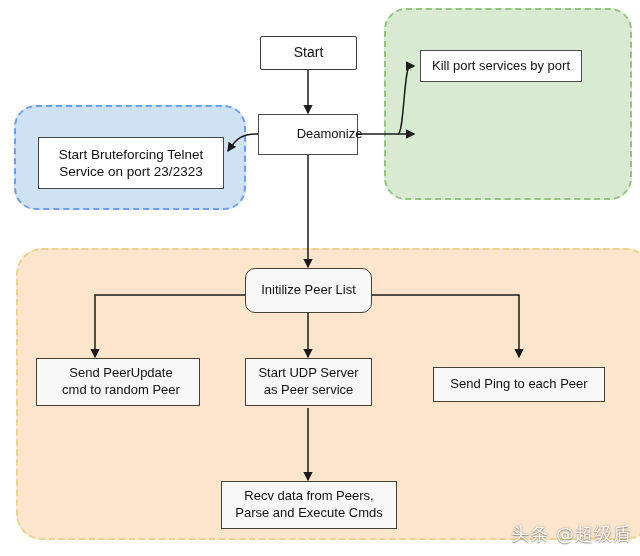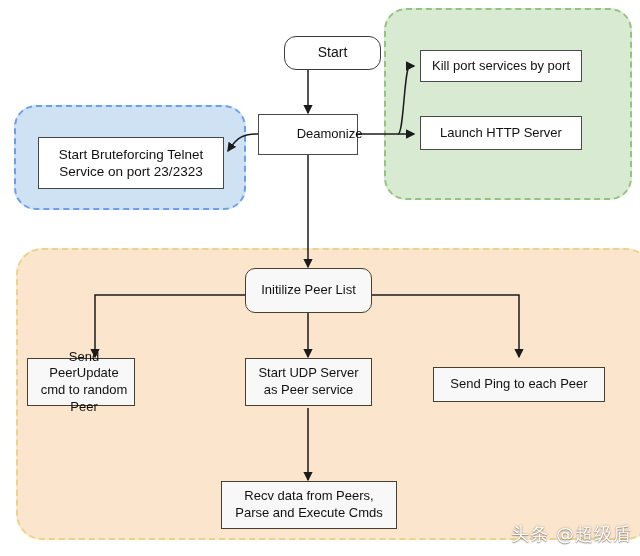"Start" .node-start { border-radius: 12px -> 2px; margin-left: 24px -> none }
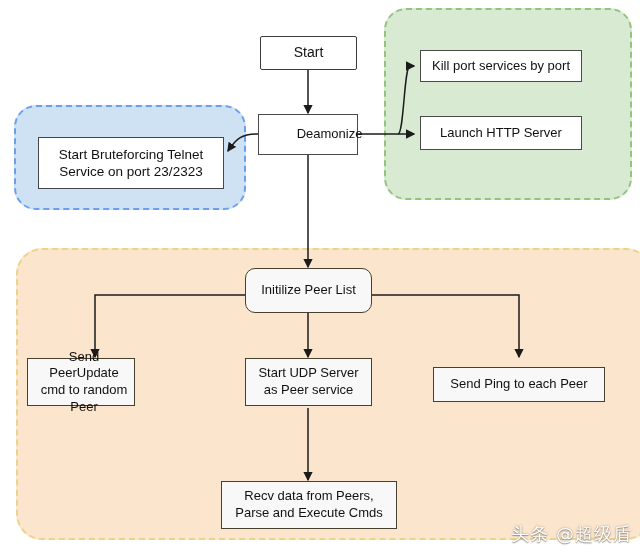"Launch HTTP Server" div.node { html: <div>Launch HTTP Server</div> -> none }
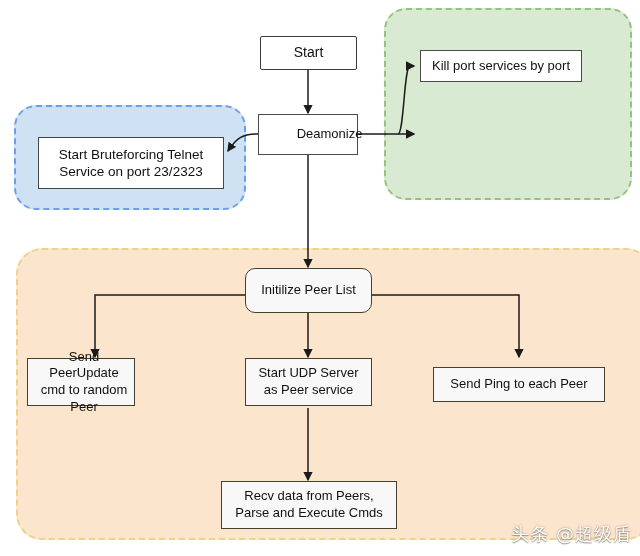"Send PeerUpdate" div.node { left: 27px -> 36px; width: 108px -> 164px }
